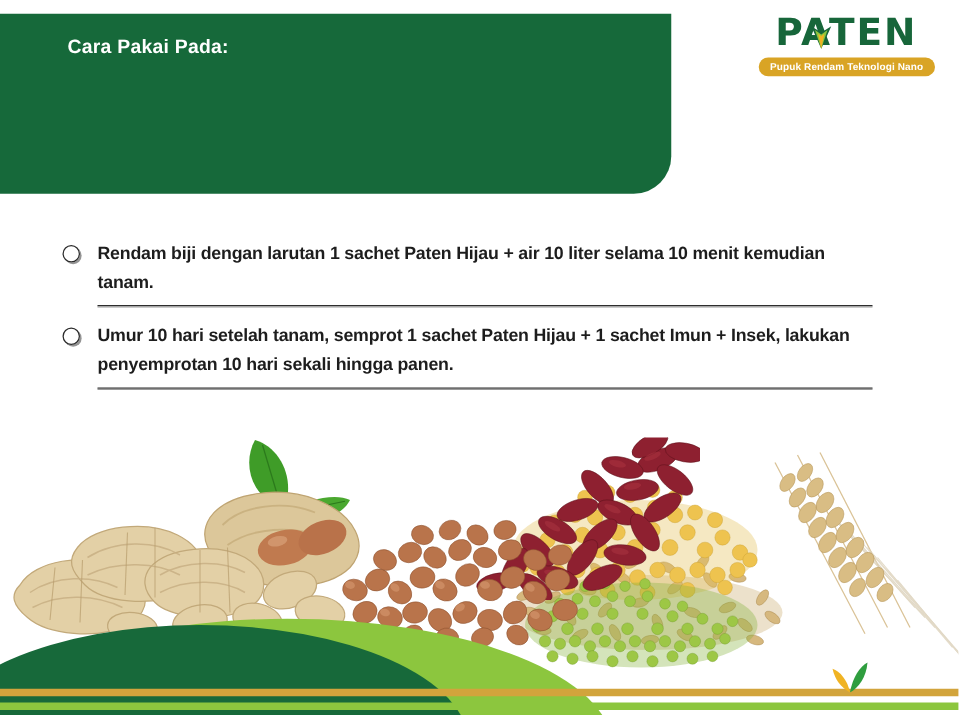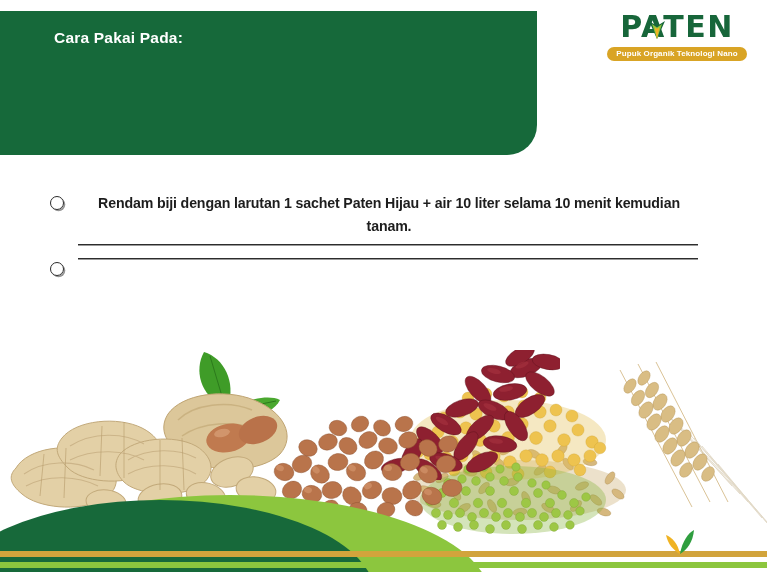"Pupuk Organik Teknologi Nano" span.logo-tagline { text: Organik -> Rendam }
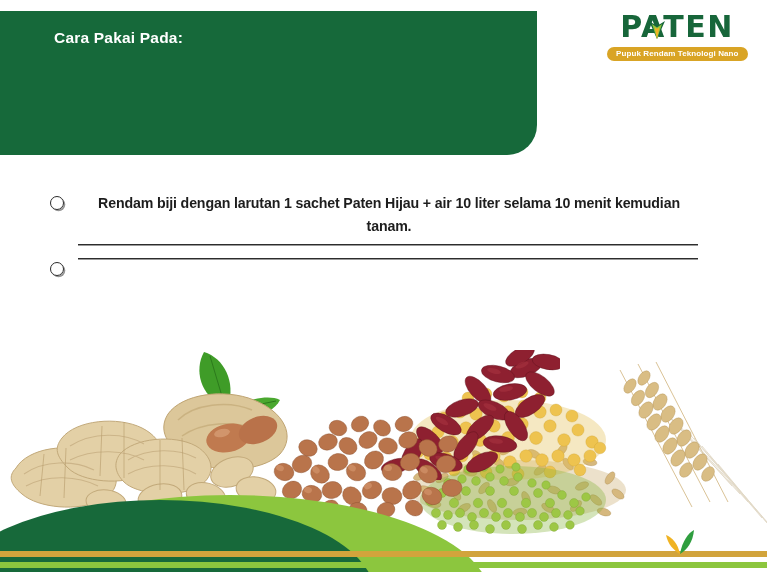"Rendam biji dengan larutan 1" .steps { text-align: center -> none }
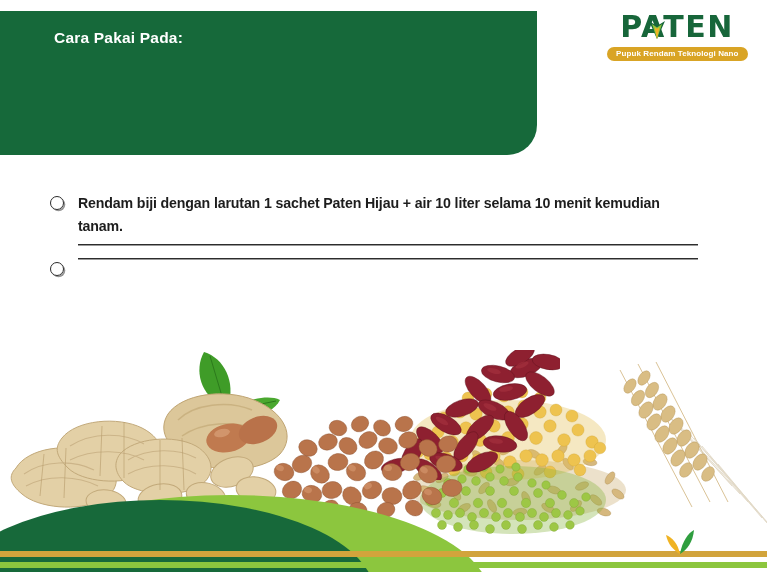"Umur 10 hari setelah tanam," div.step-text { html: none -> <div>Umur 10 hari setelah tanam, semprot 1 sachet Paten Hijau + 1 sachet Imun + Insek, lakukan penyemprotan 10 hari sekali hingga panen.</div> }
